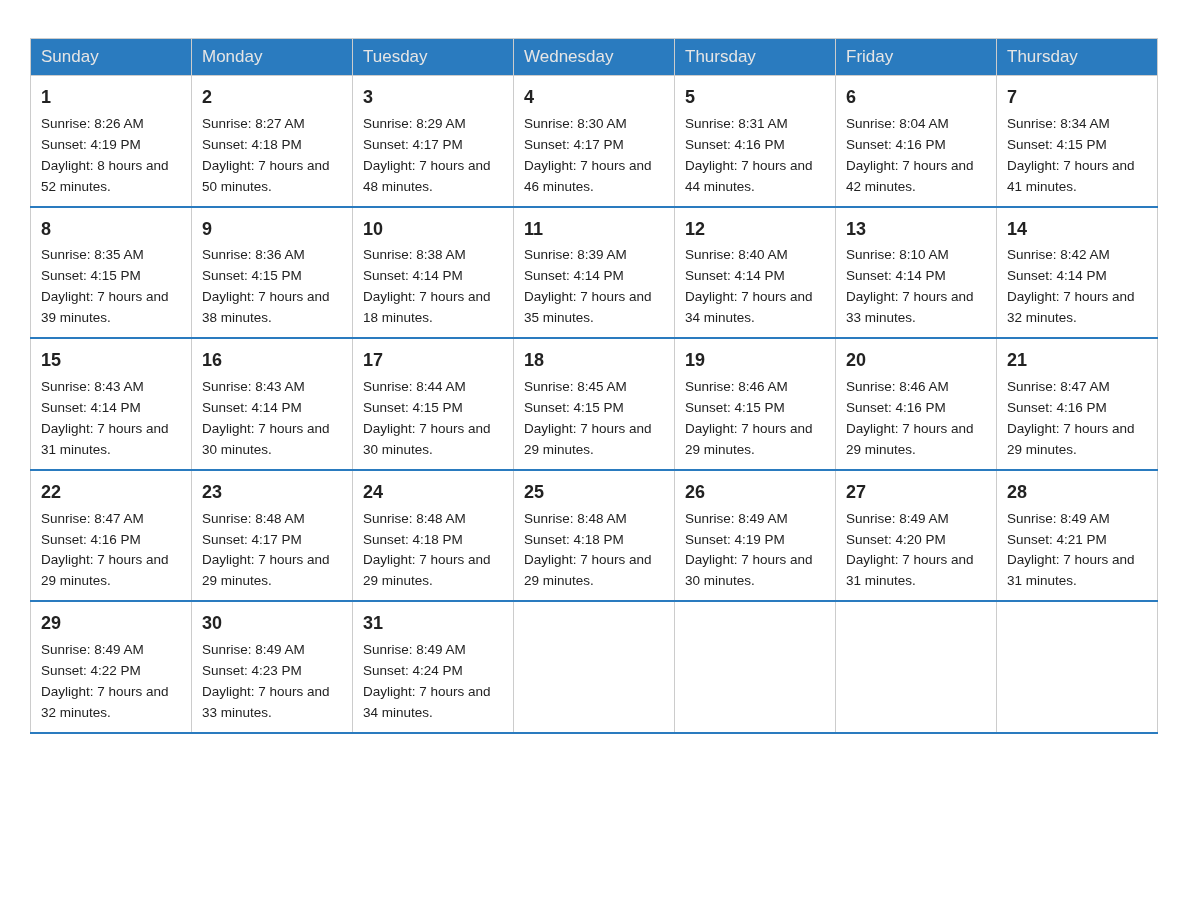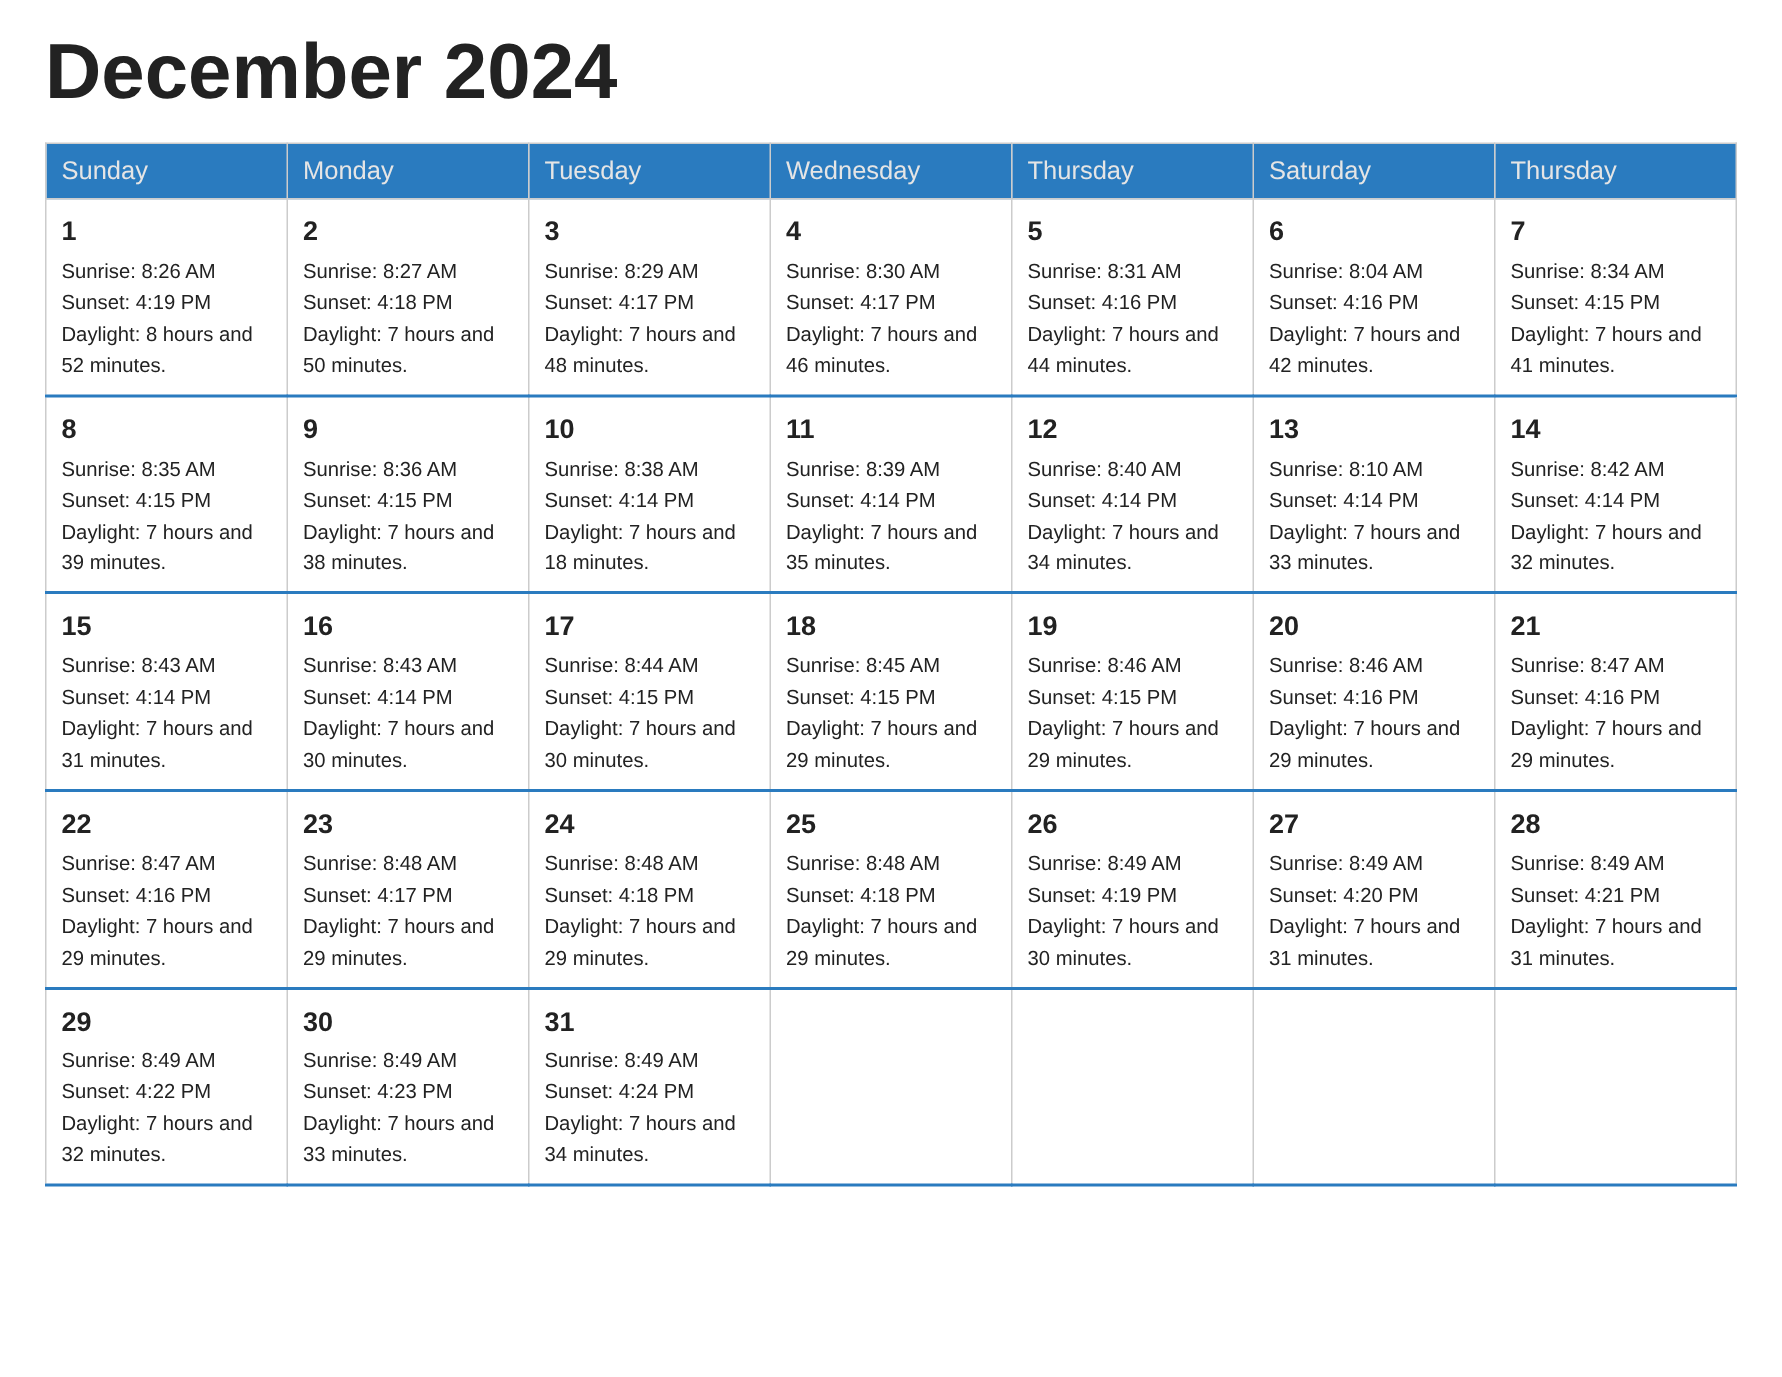"December 2024" div.month-title { html: <div>December 2024</div> -> none }
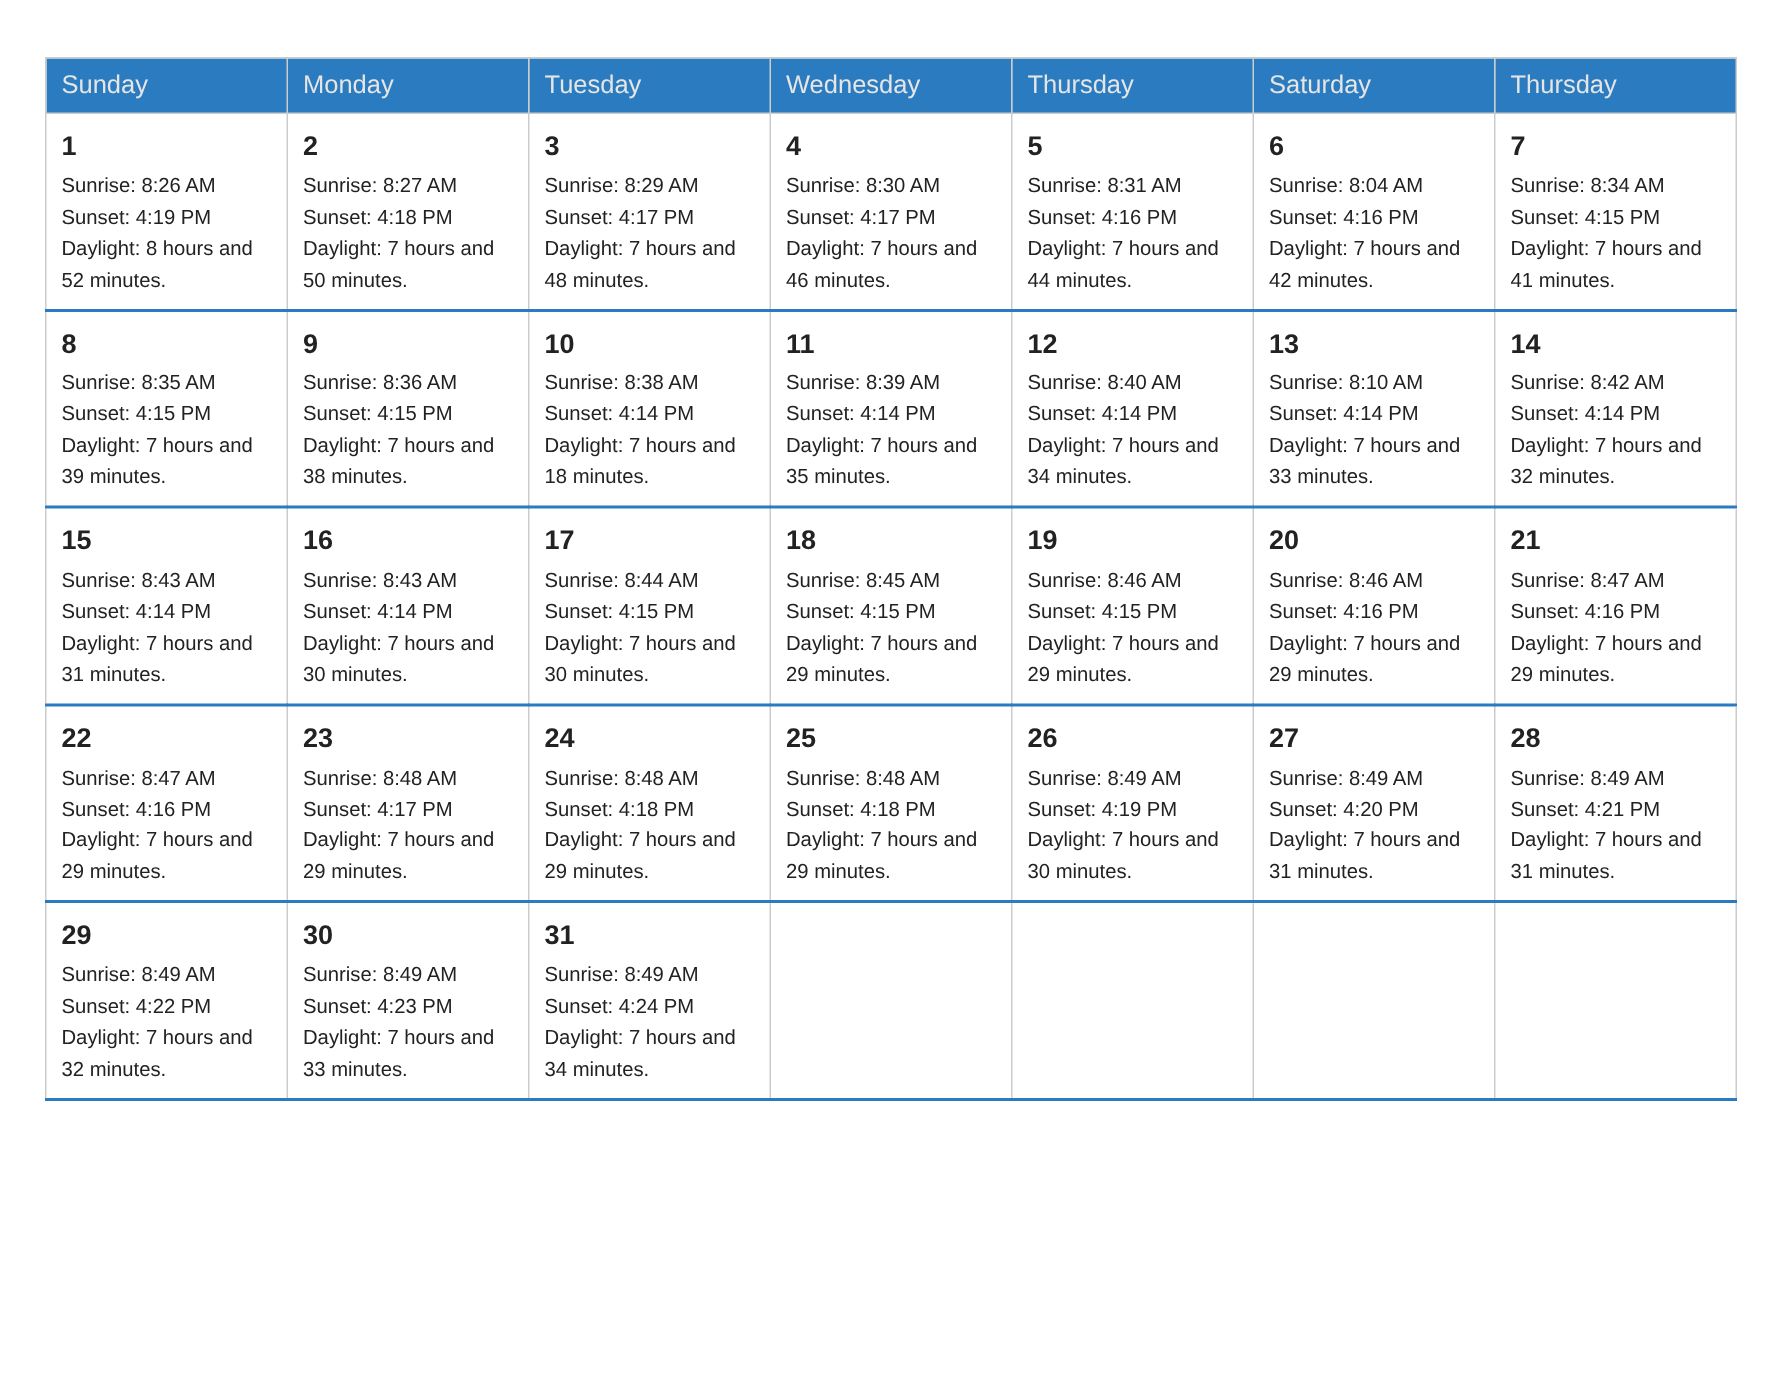"Saturday" th { text: Saturday -> Friday }
